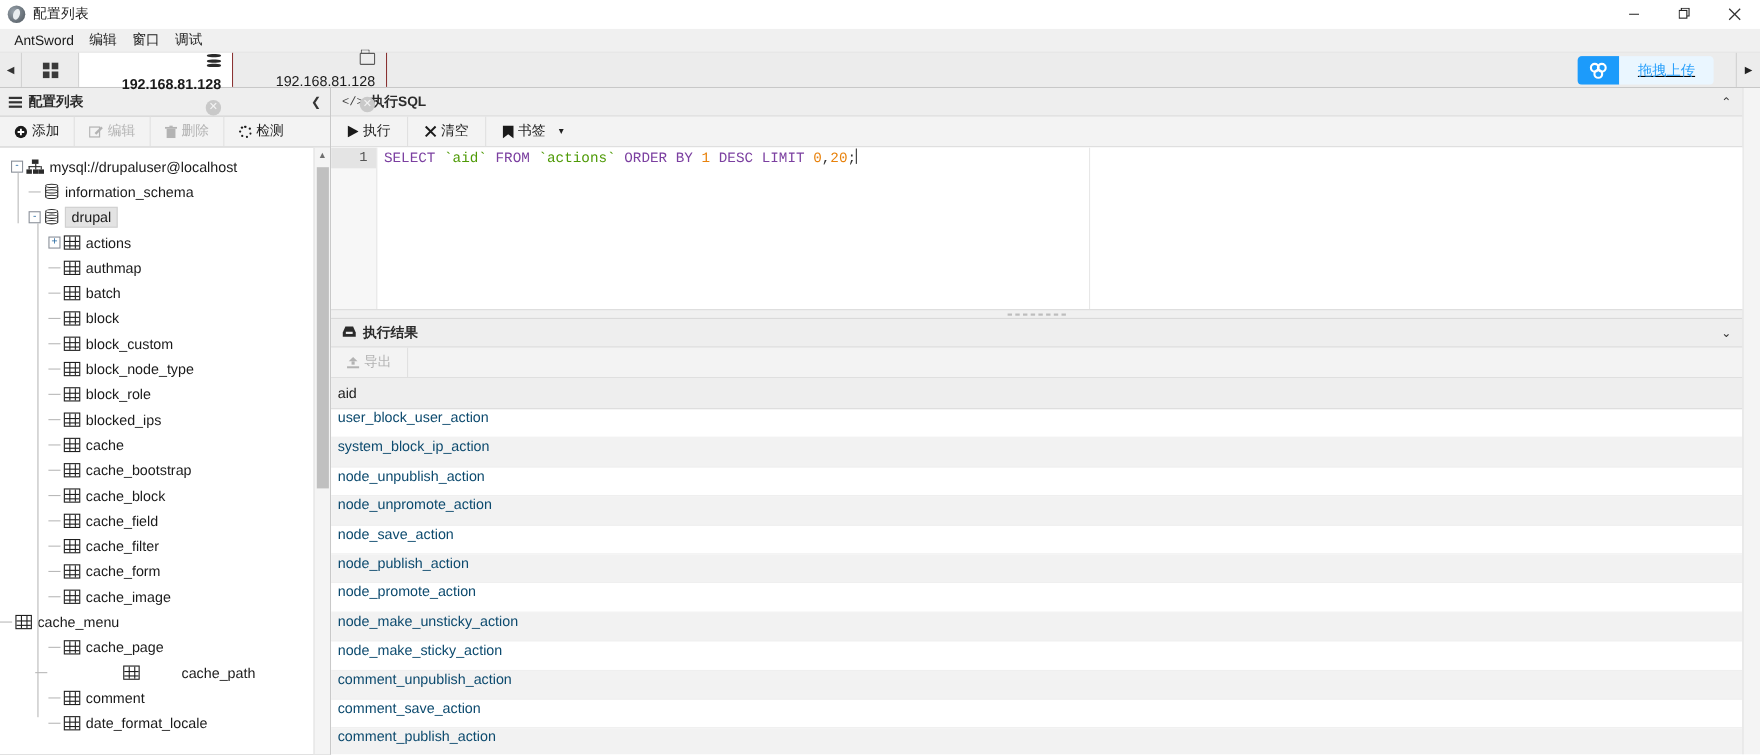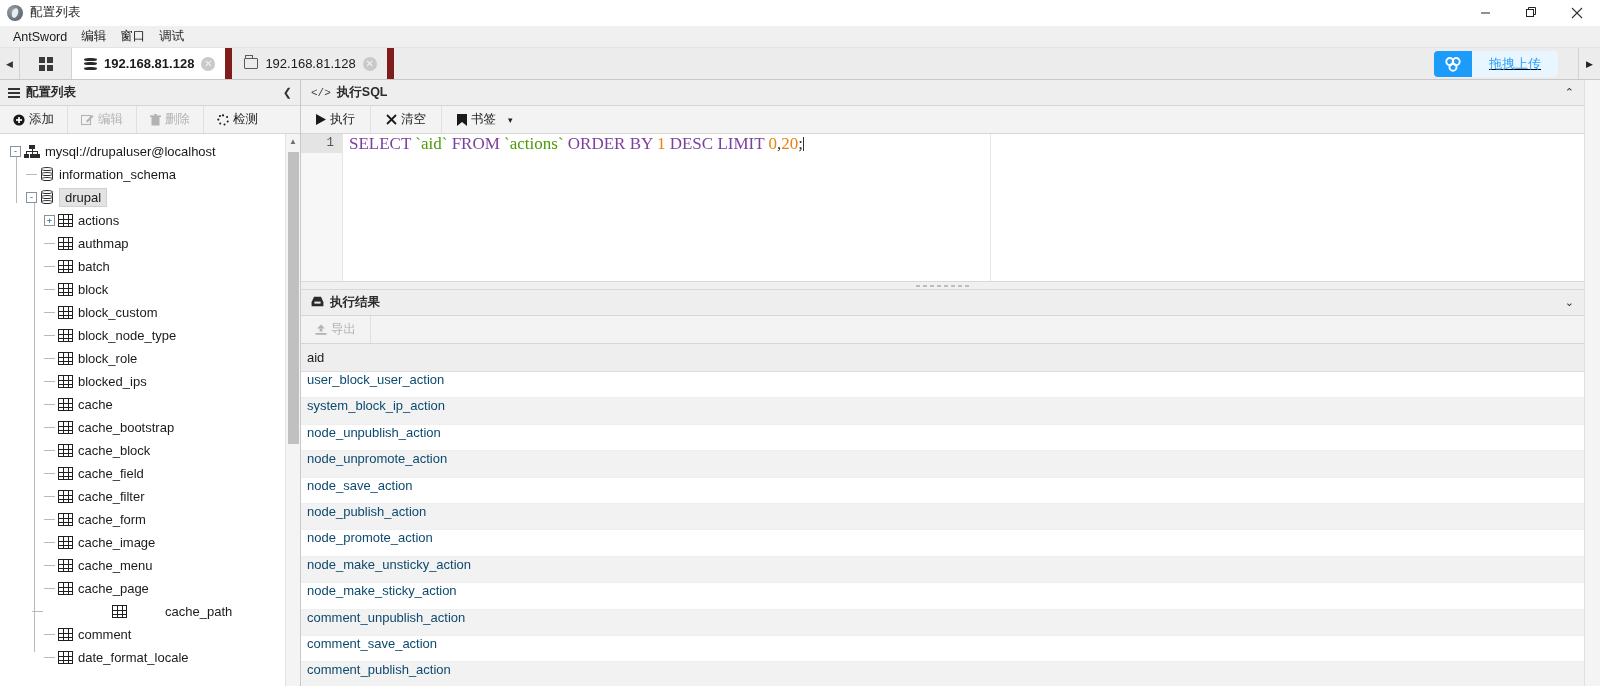"192.168.81.128" .tab { align-items: center -> flex-end; border-right: 7px solid #7f1d1d -> 1px solid #7f1d1d; flex-direction: none -> column }
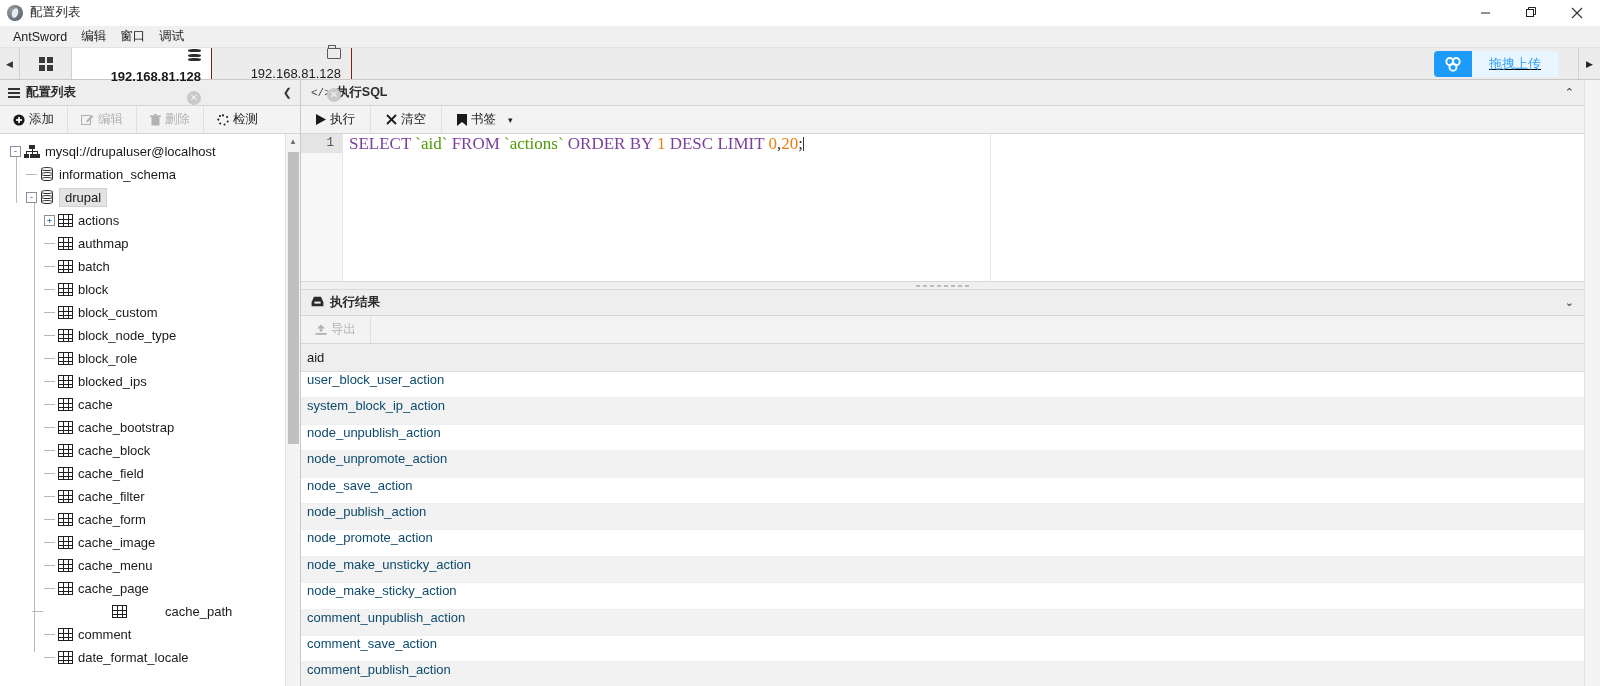"SELECT `aid` FROM `actions` ORDER" .code-line { font-family: Liberation Serif, serif -> Liberation Mono, monospace; font-size: 17px -> 13px }
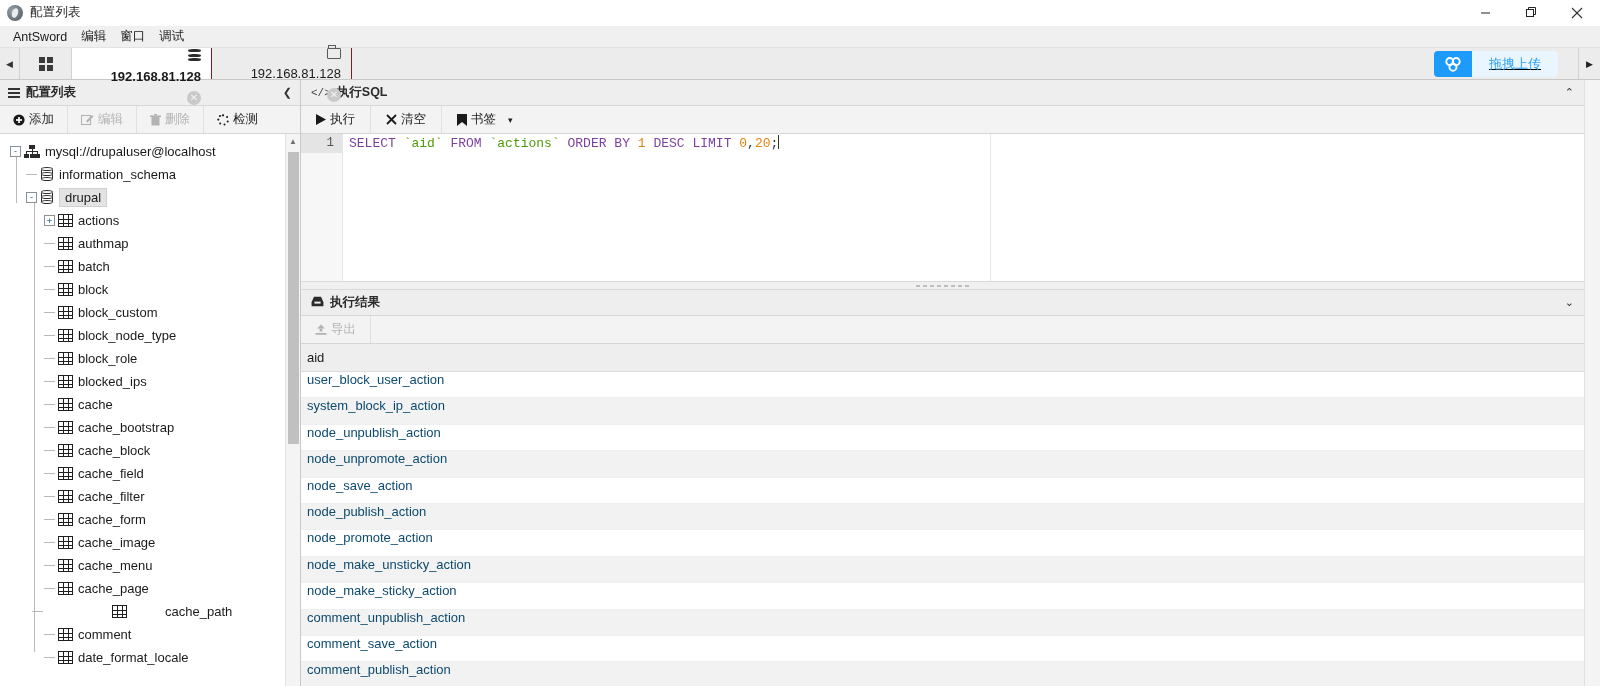"cache_menu" div.tnode { padding-left: 44px -> none }
